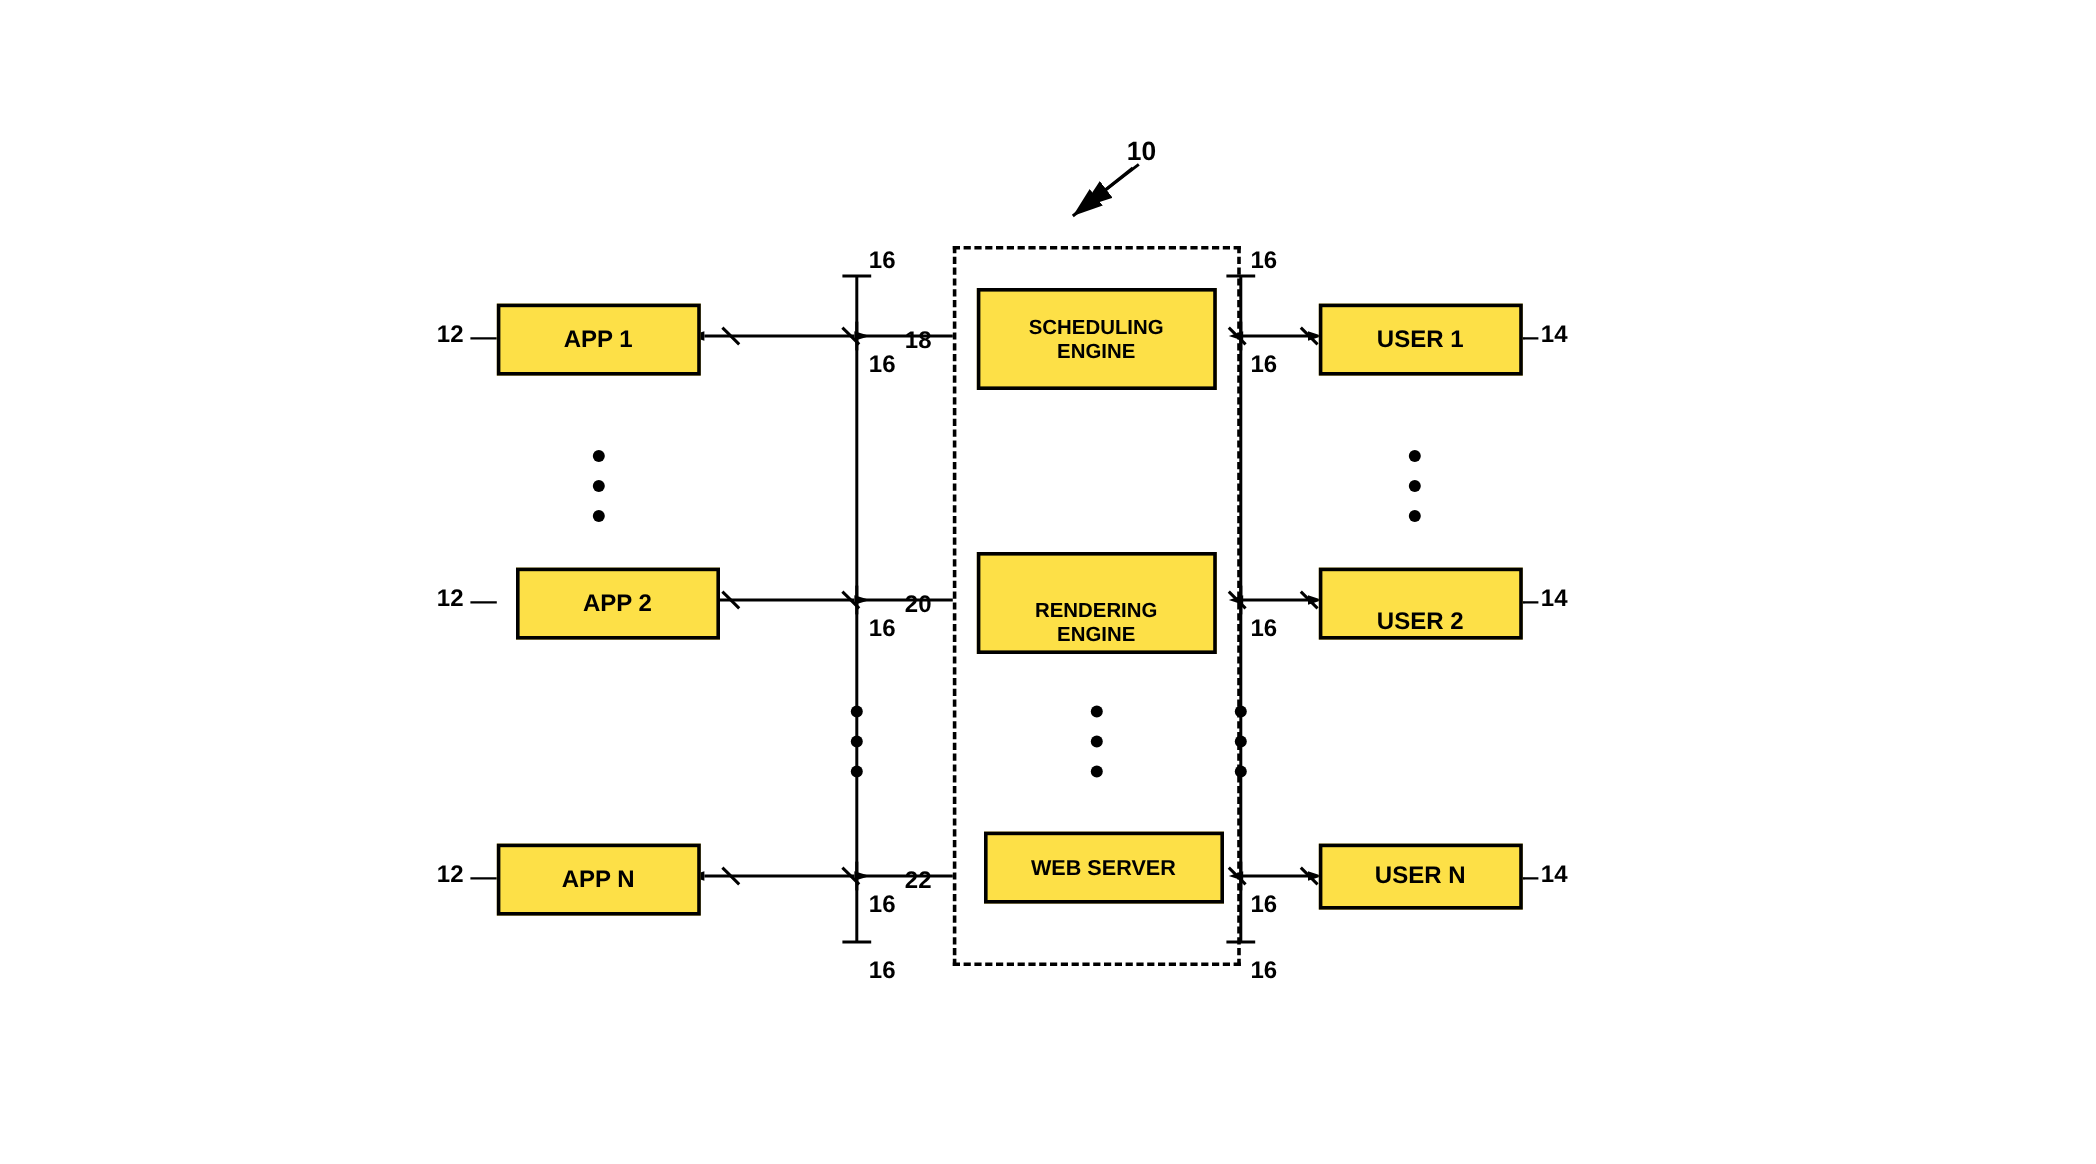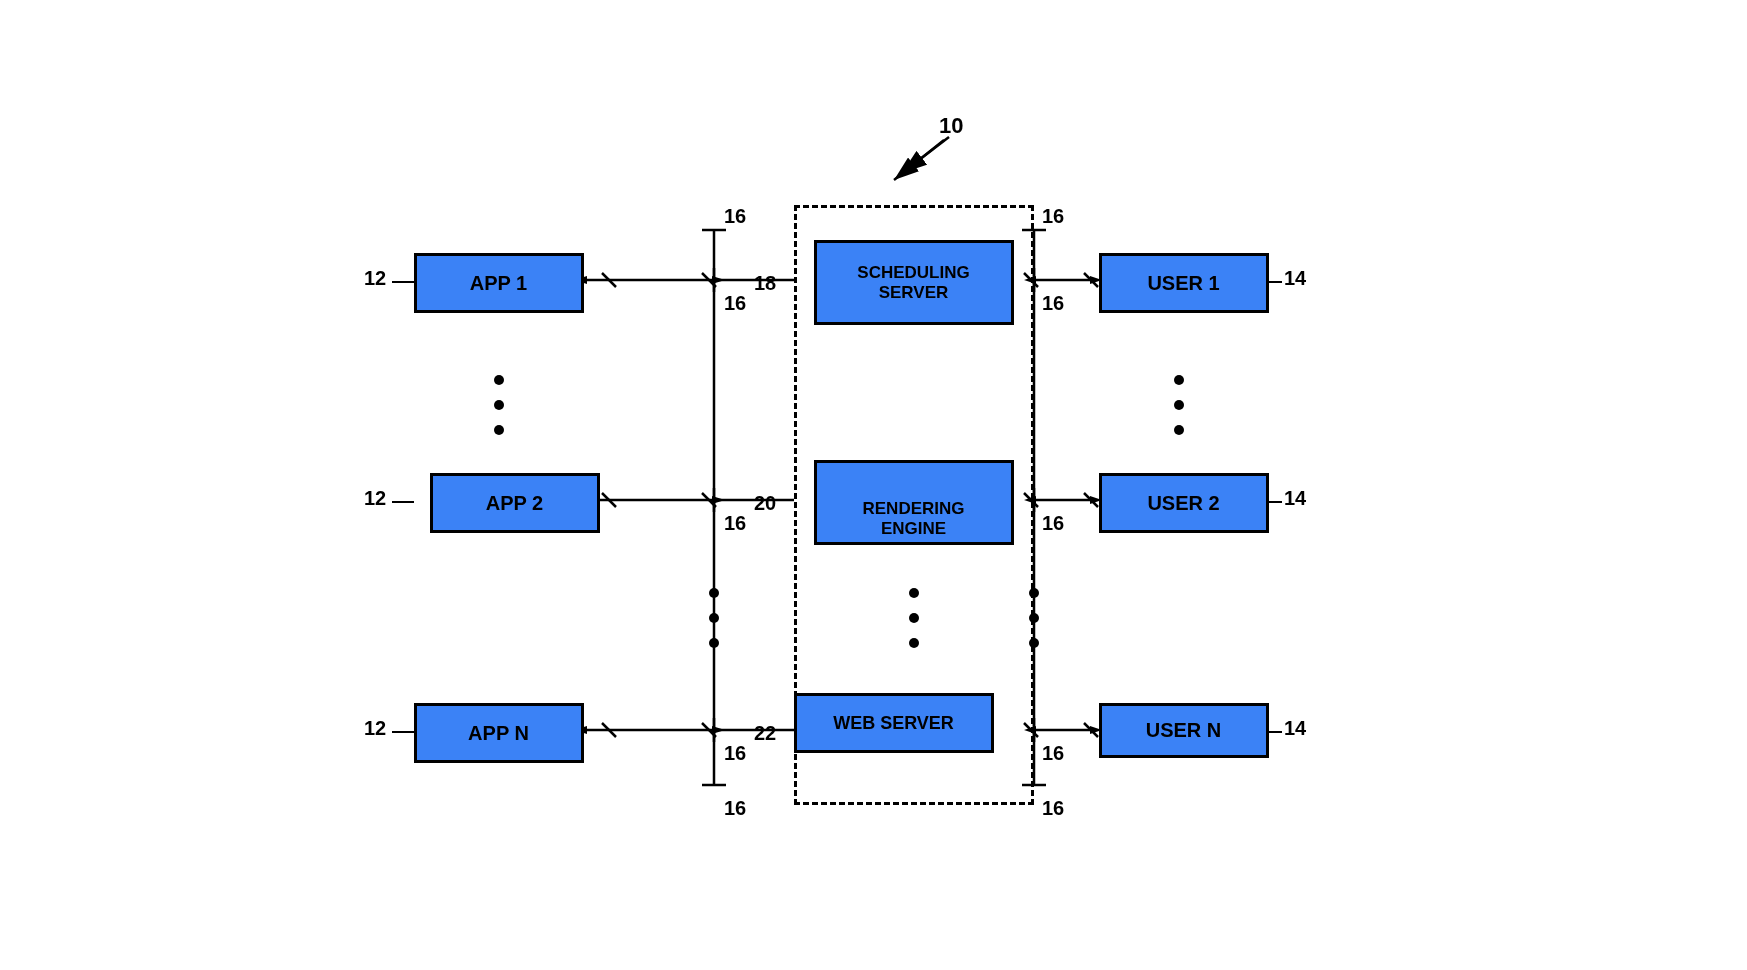"APP 1" .box { background: #3b82f6 -> #fde047 }
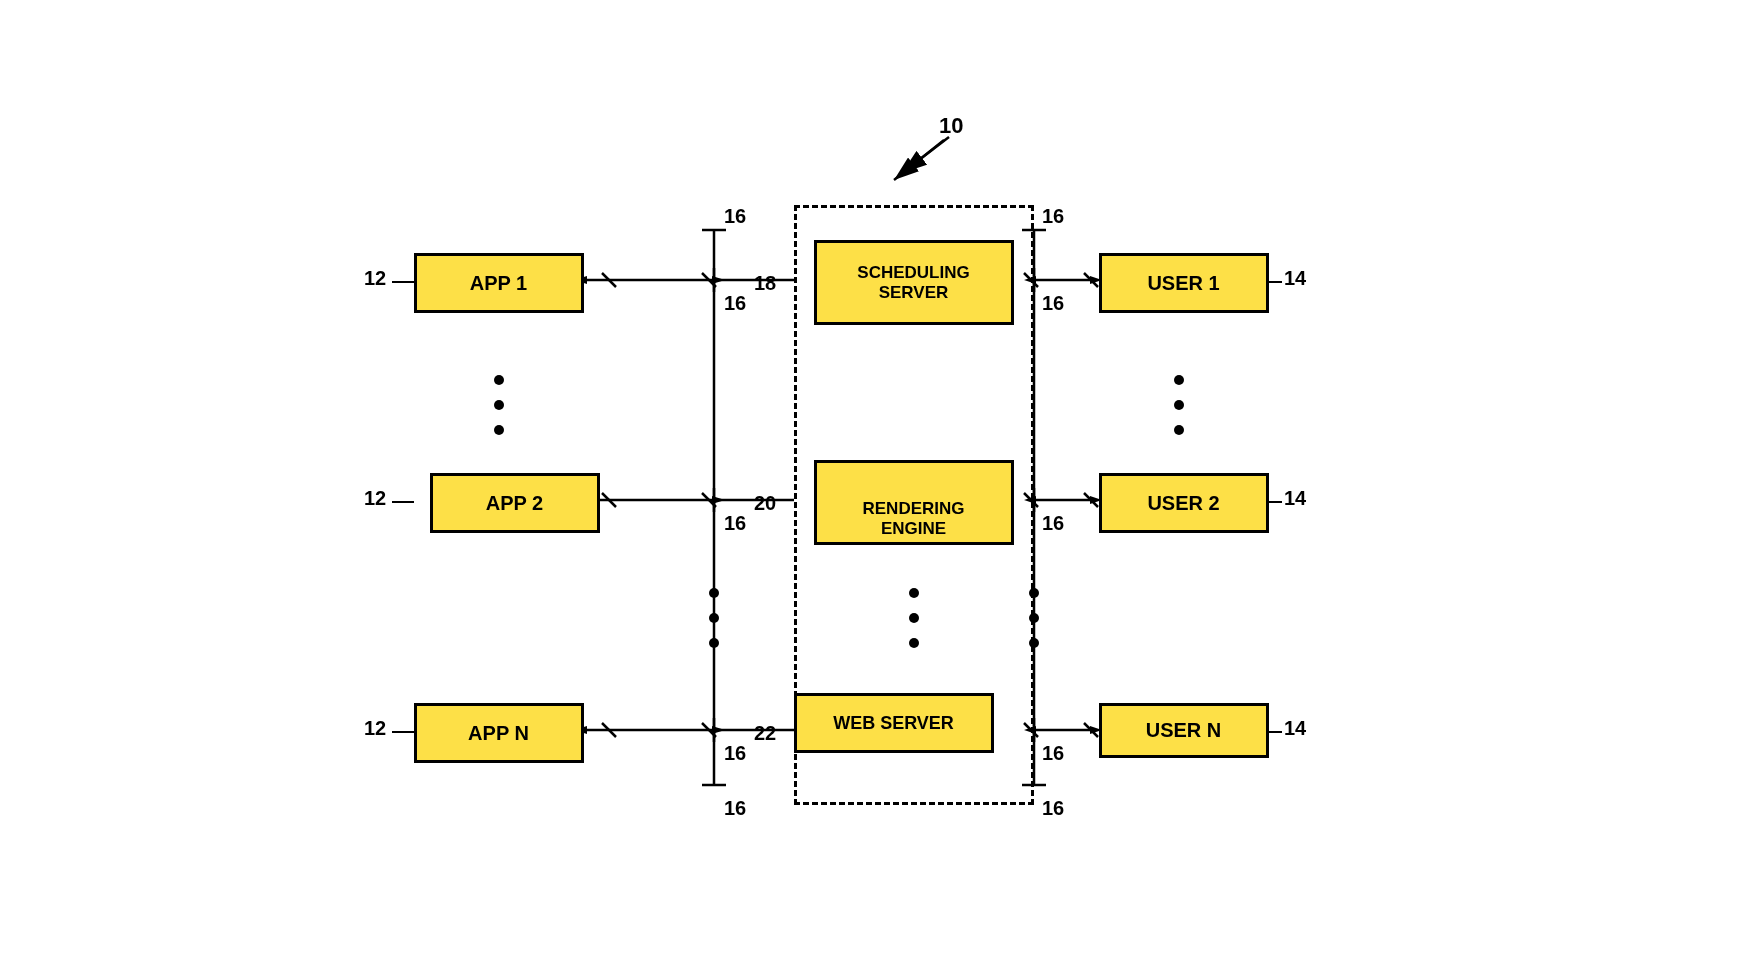"SCHEDULING" span { text: SERVER -> ENGINE }
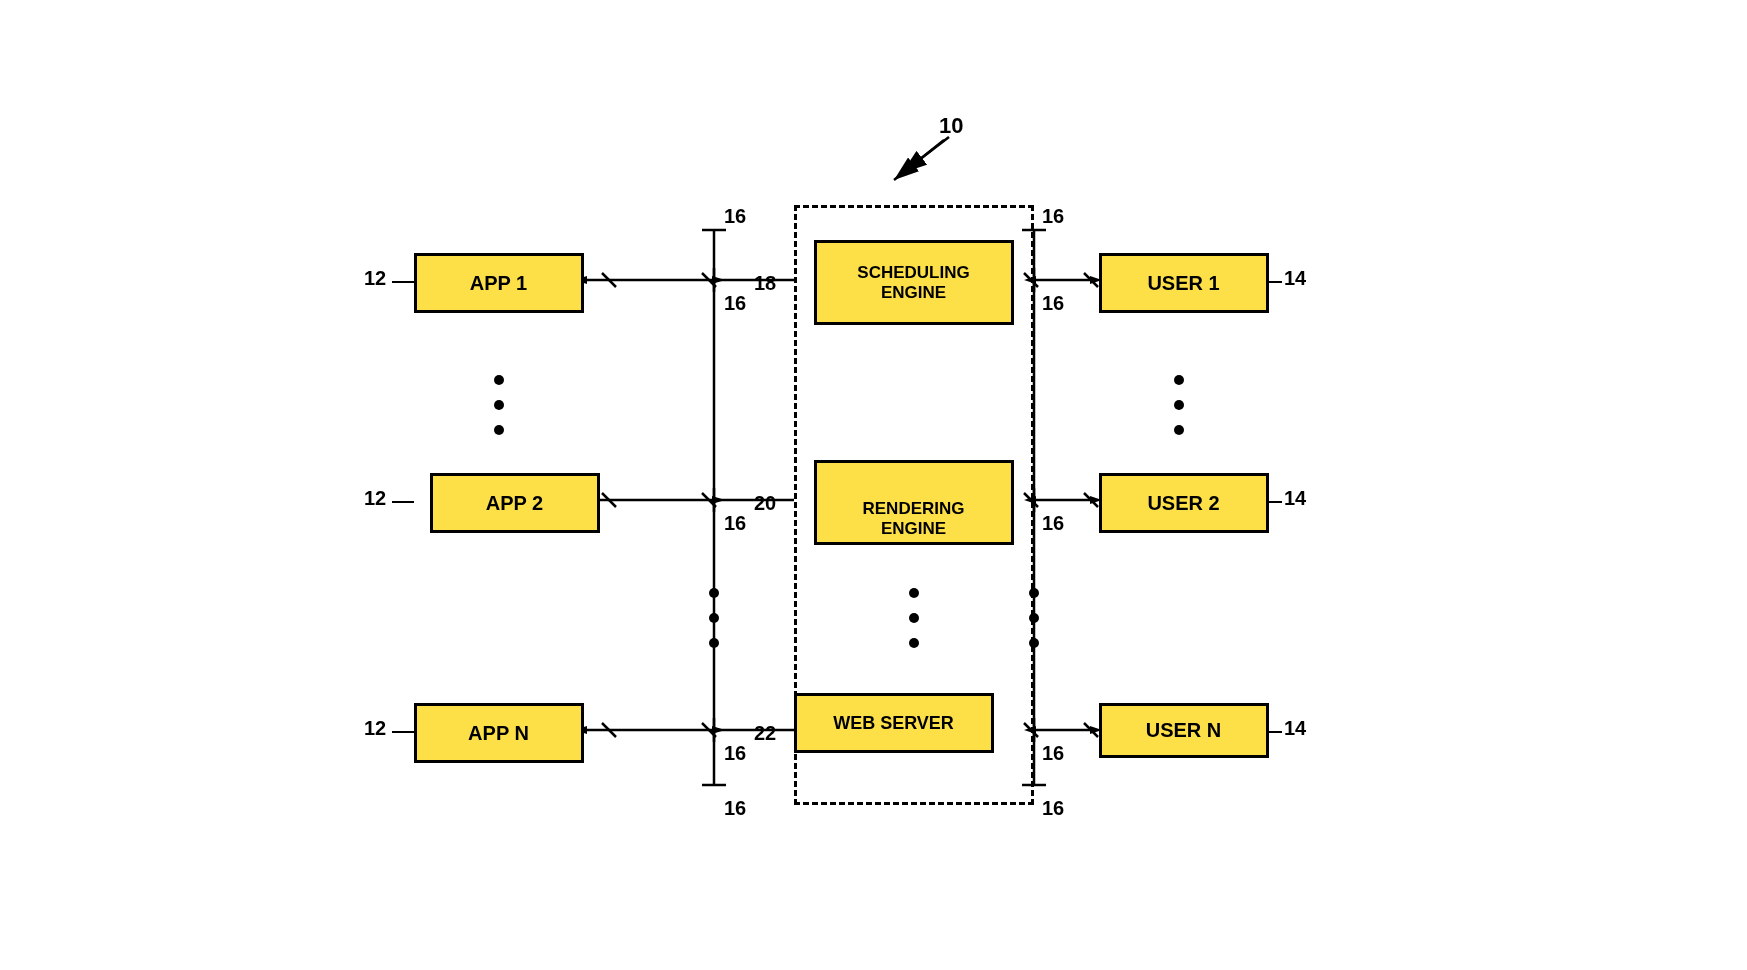"USER 2" div.box { align-items: none -> flex-end }
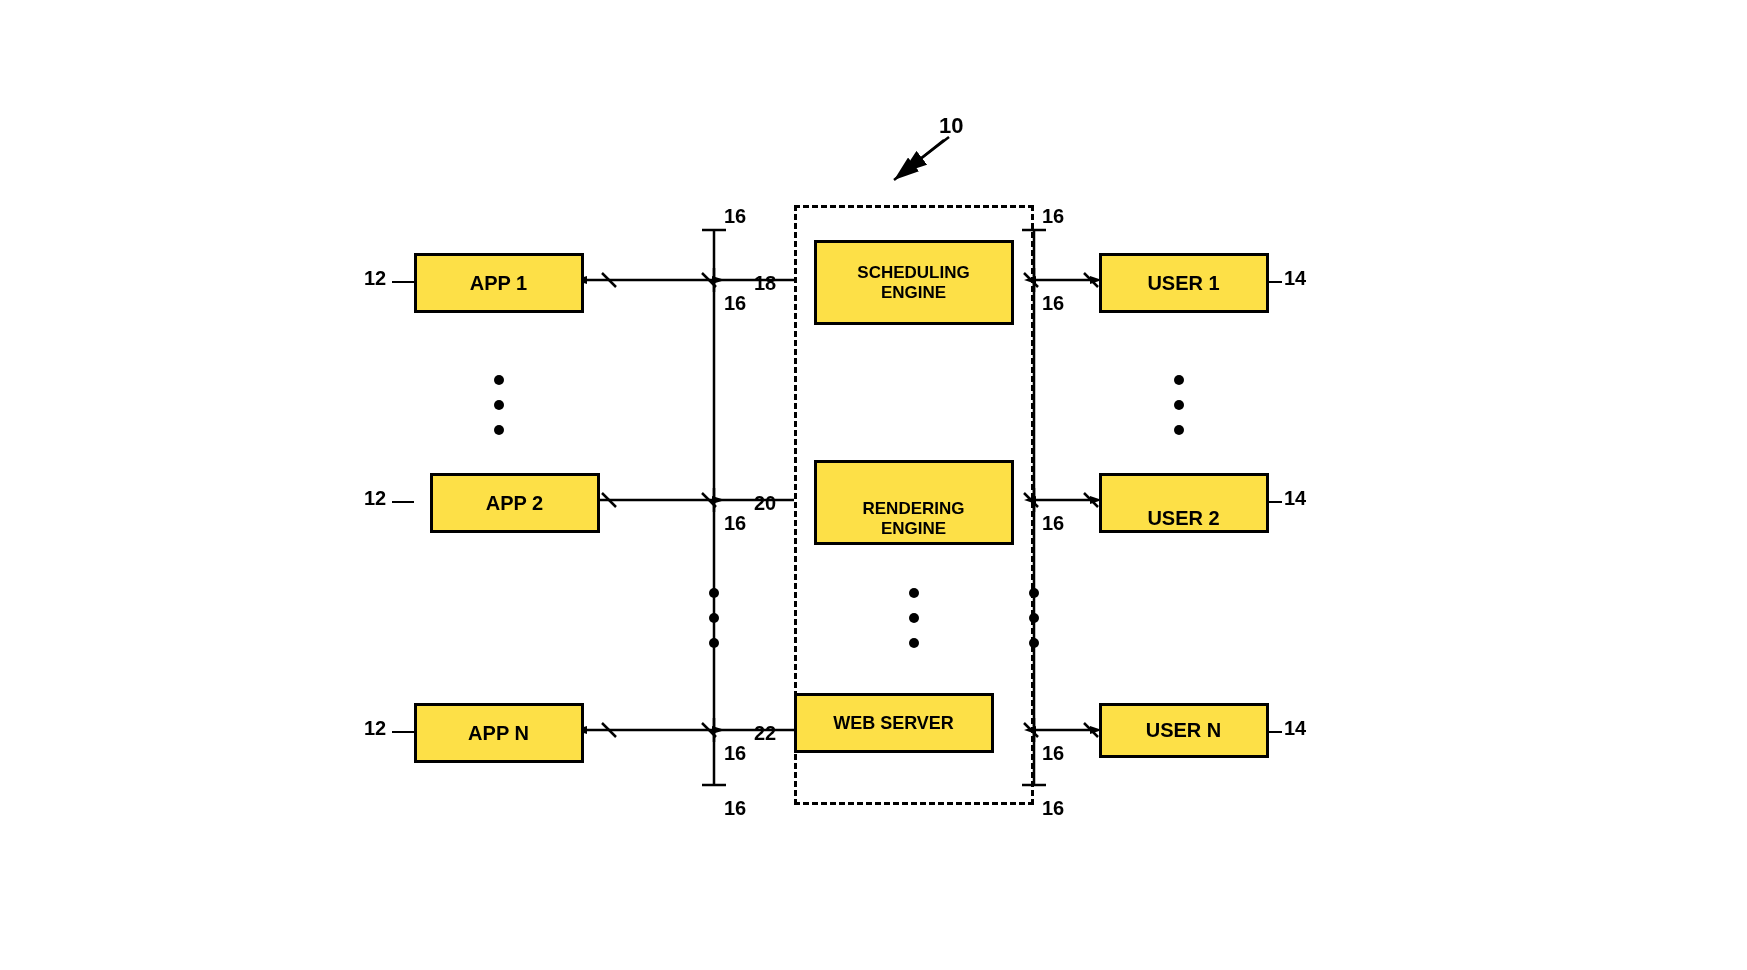"WEB SERVER" div.box { left: 470px -> 496px }
